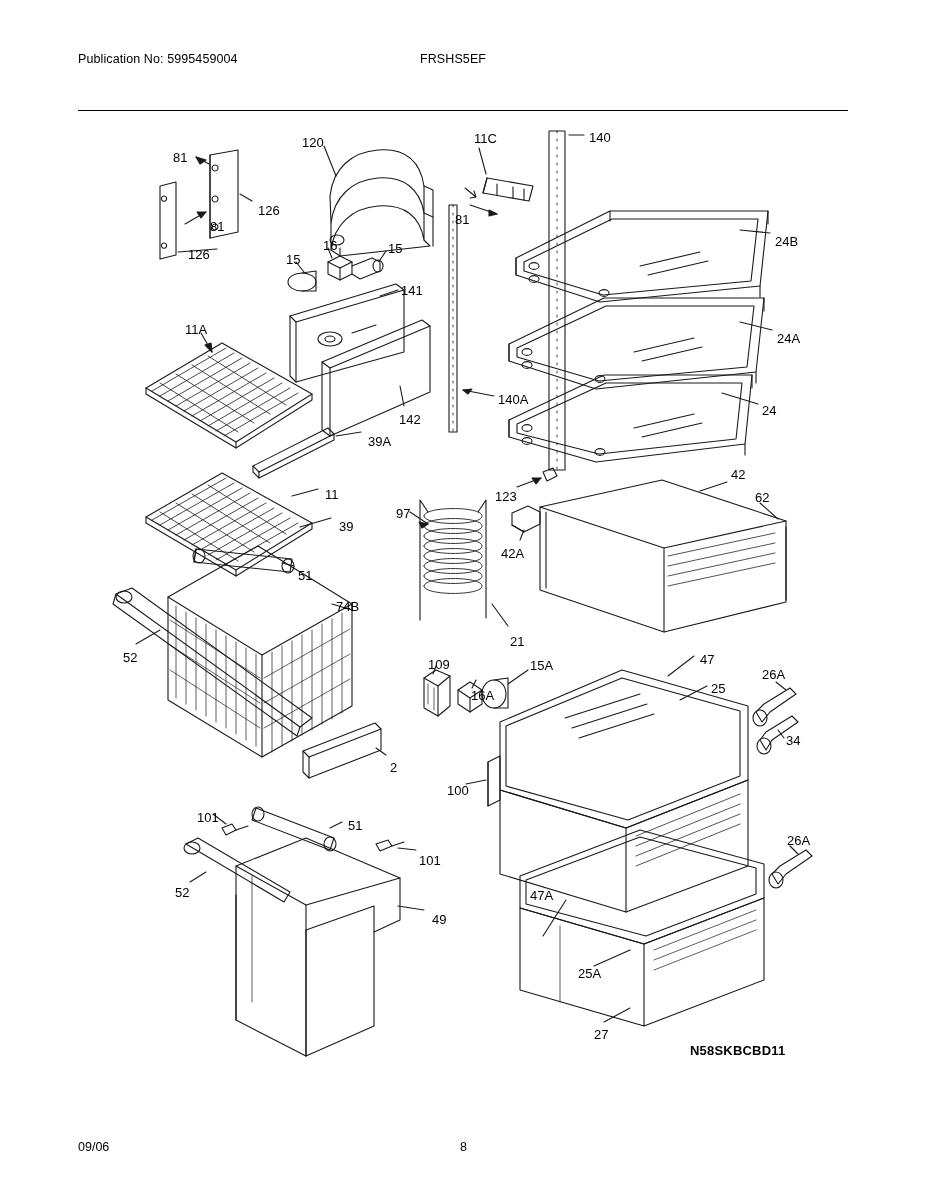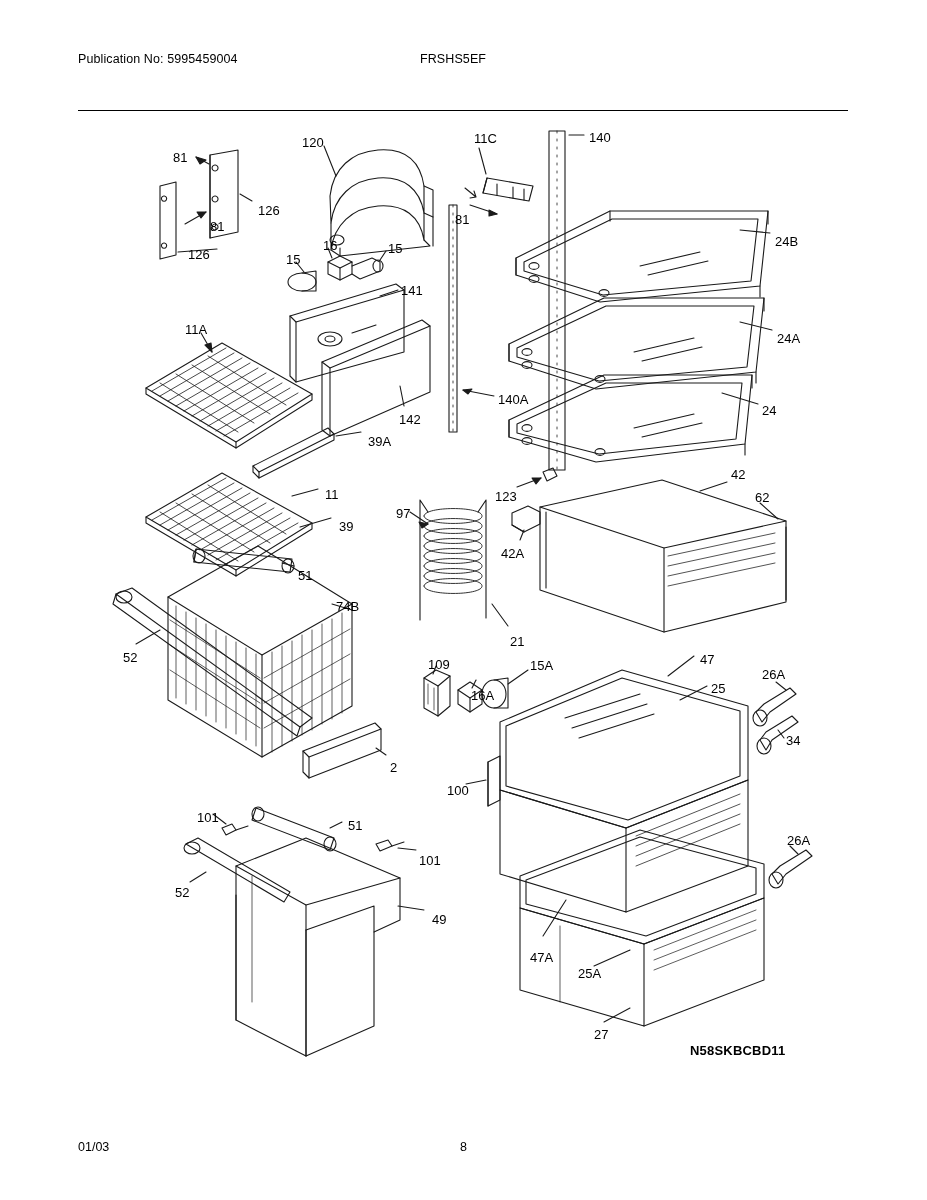"47A" div.lbl { top: 950px -> 888px }
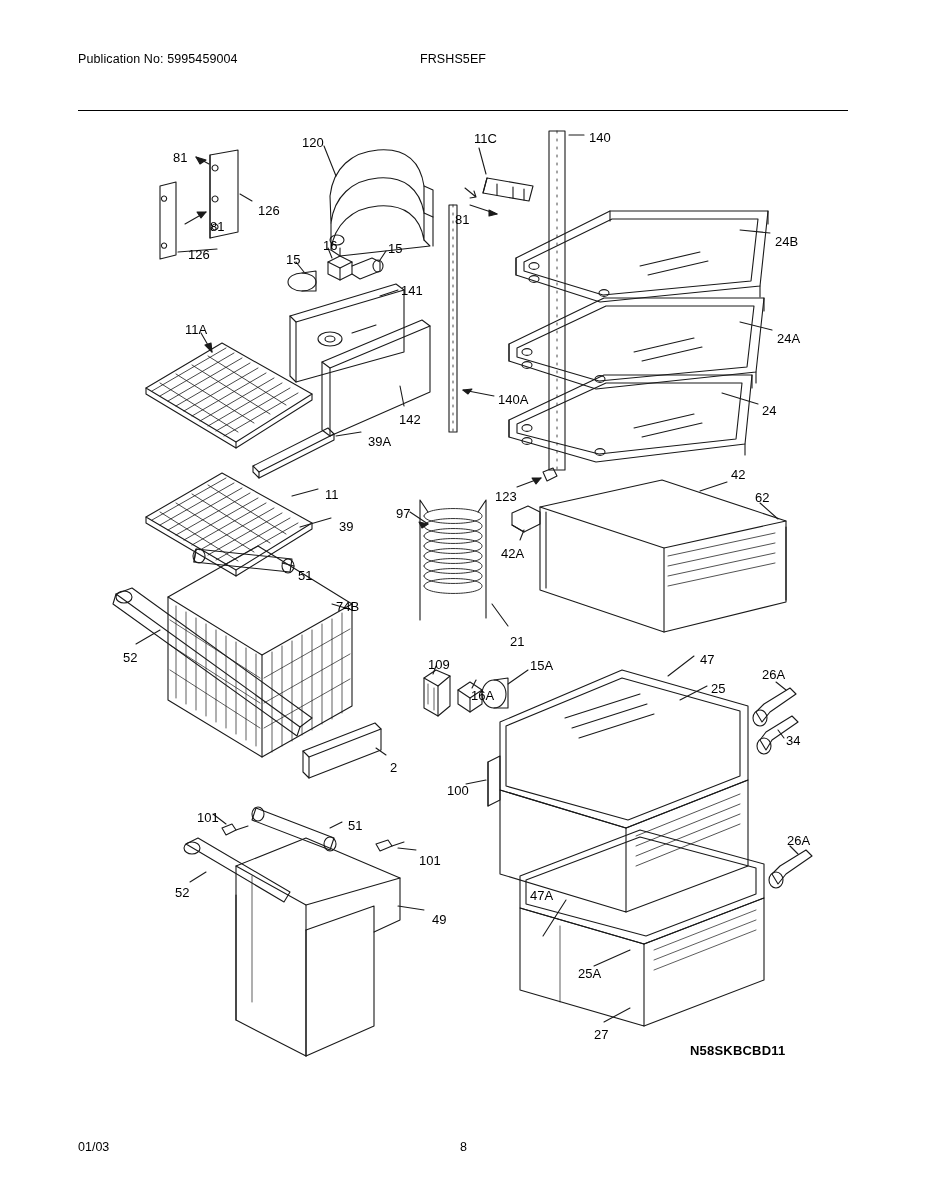"01/03" div.date { text: 01/03 -> 09/06 }
